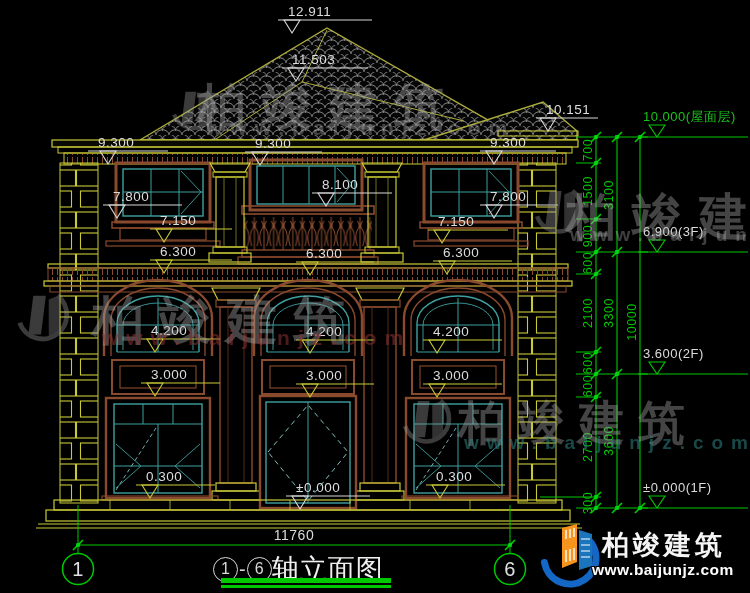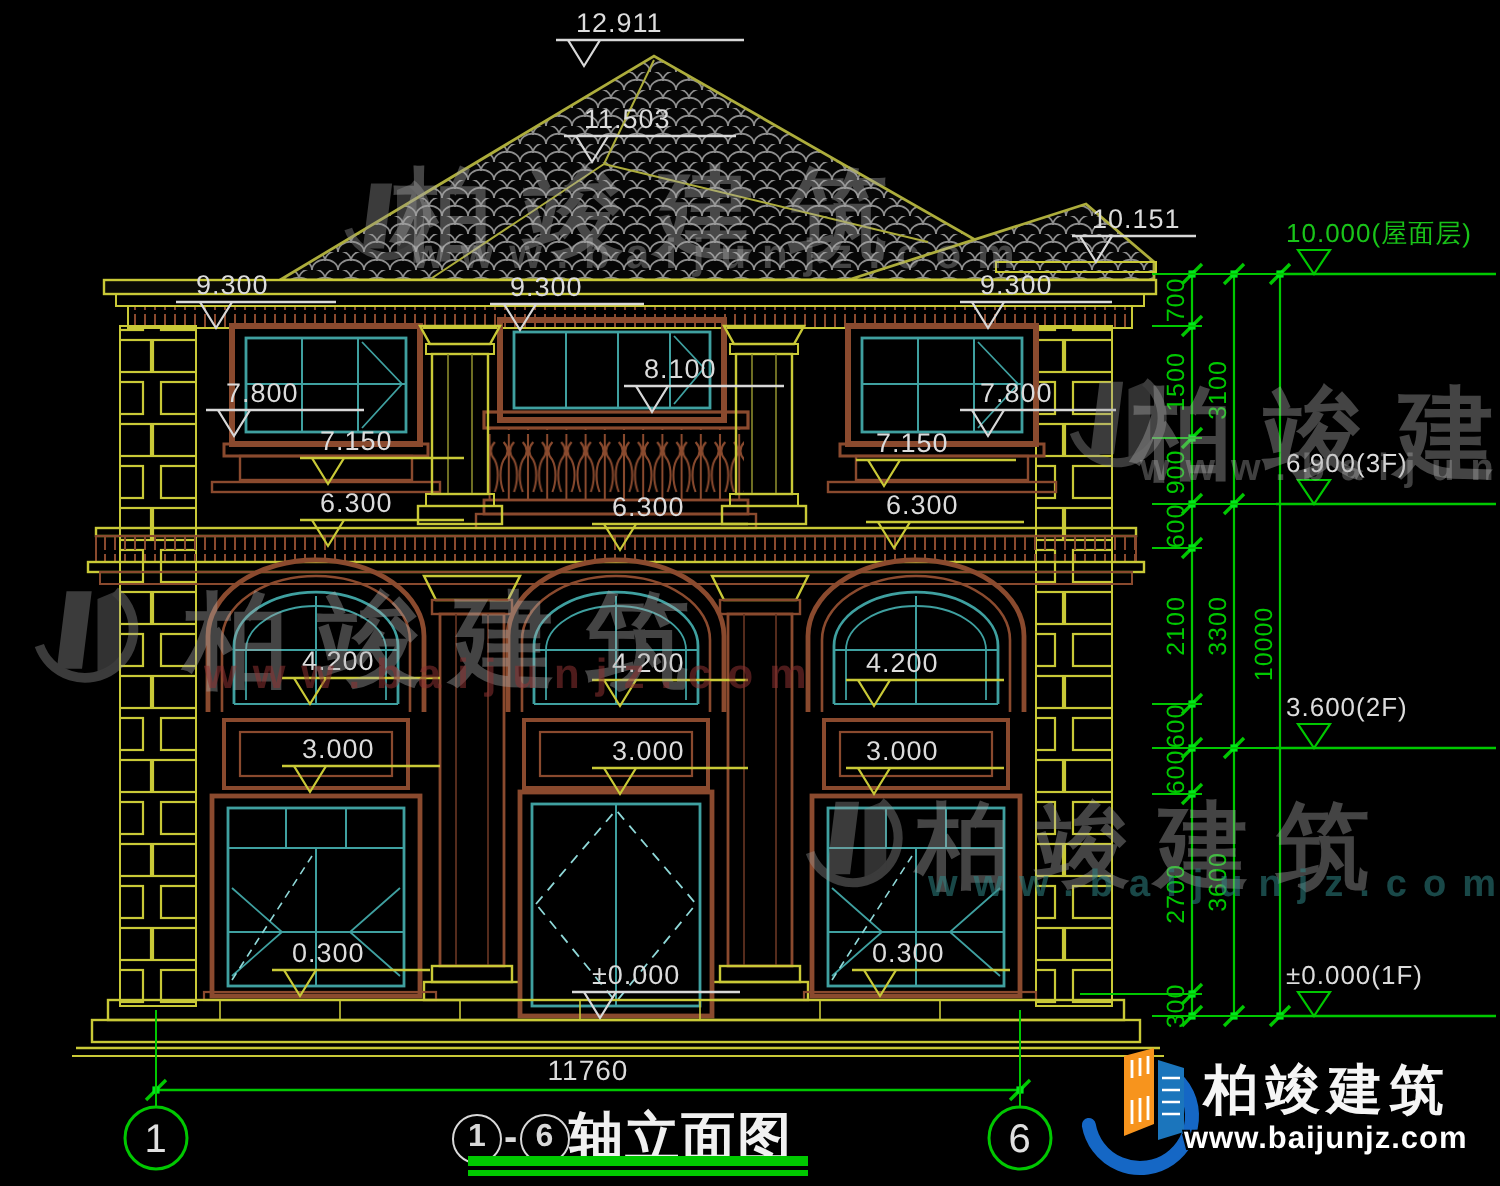"1 - 6 轴立面图" .title-block { font-weight: bold -> none; left: 226px -> 213px }
